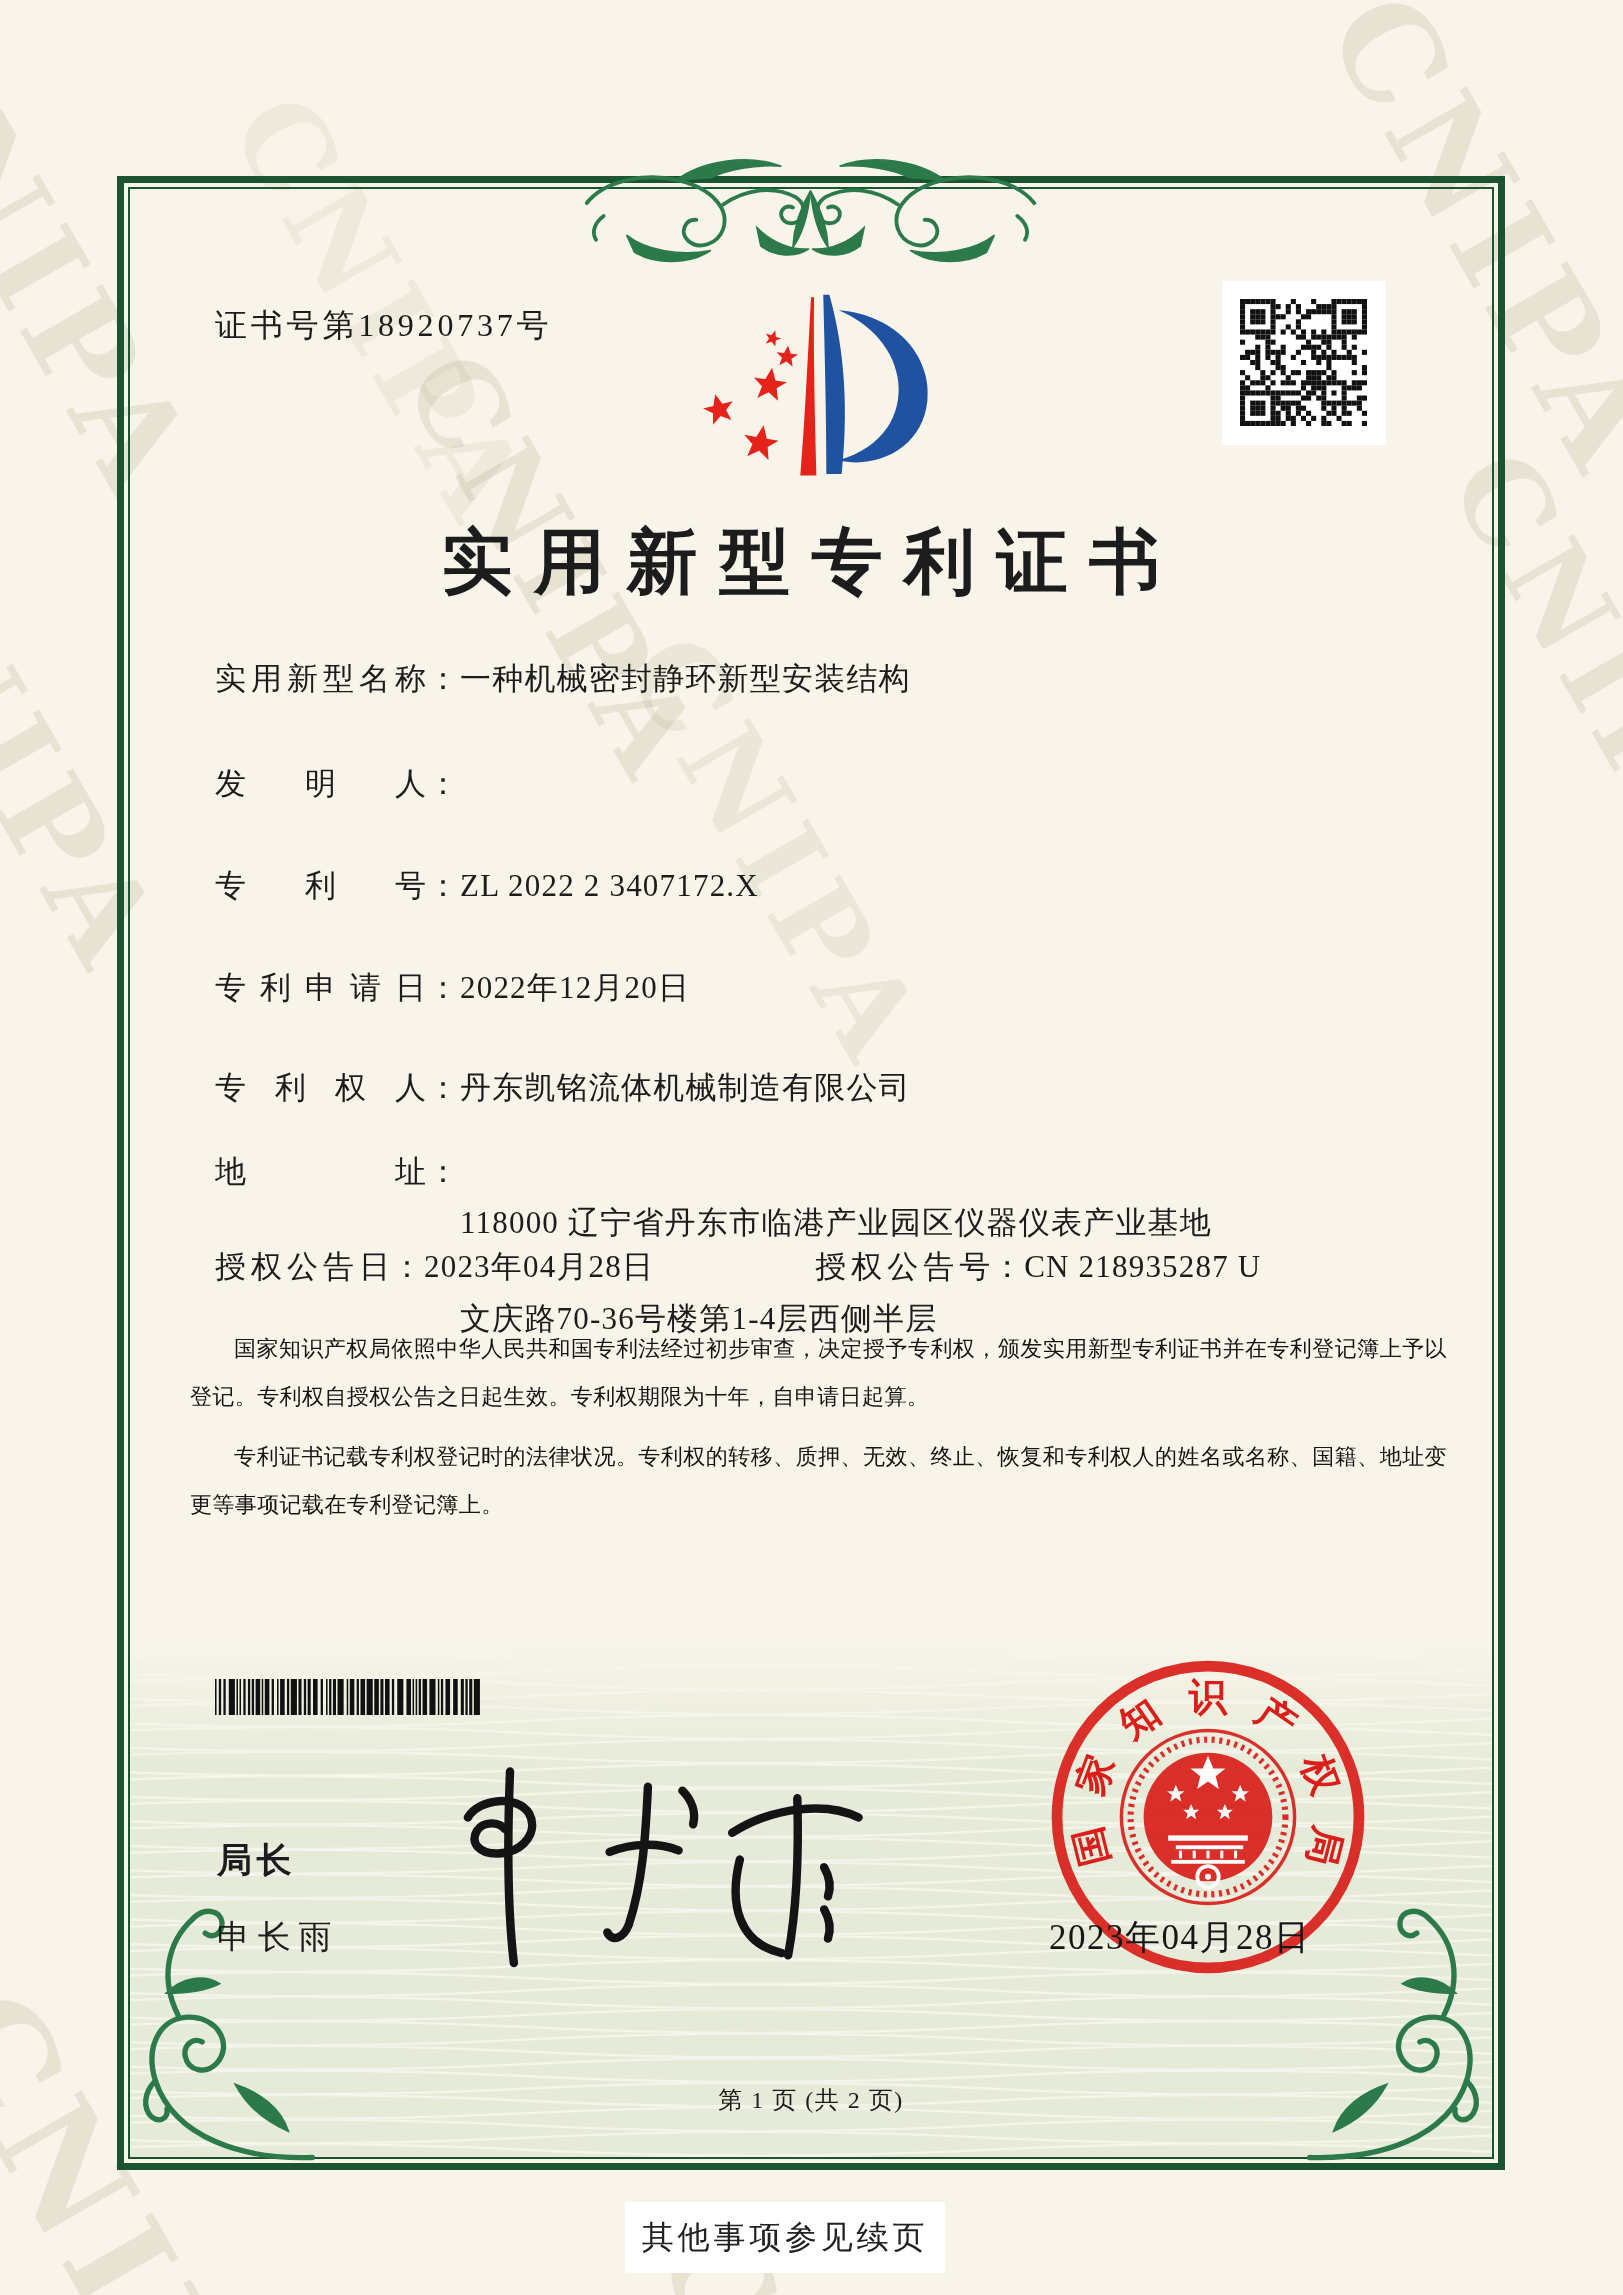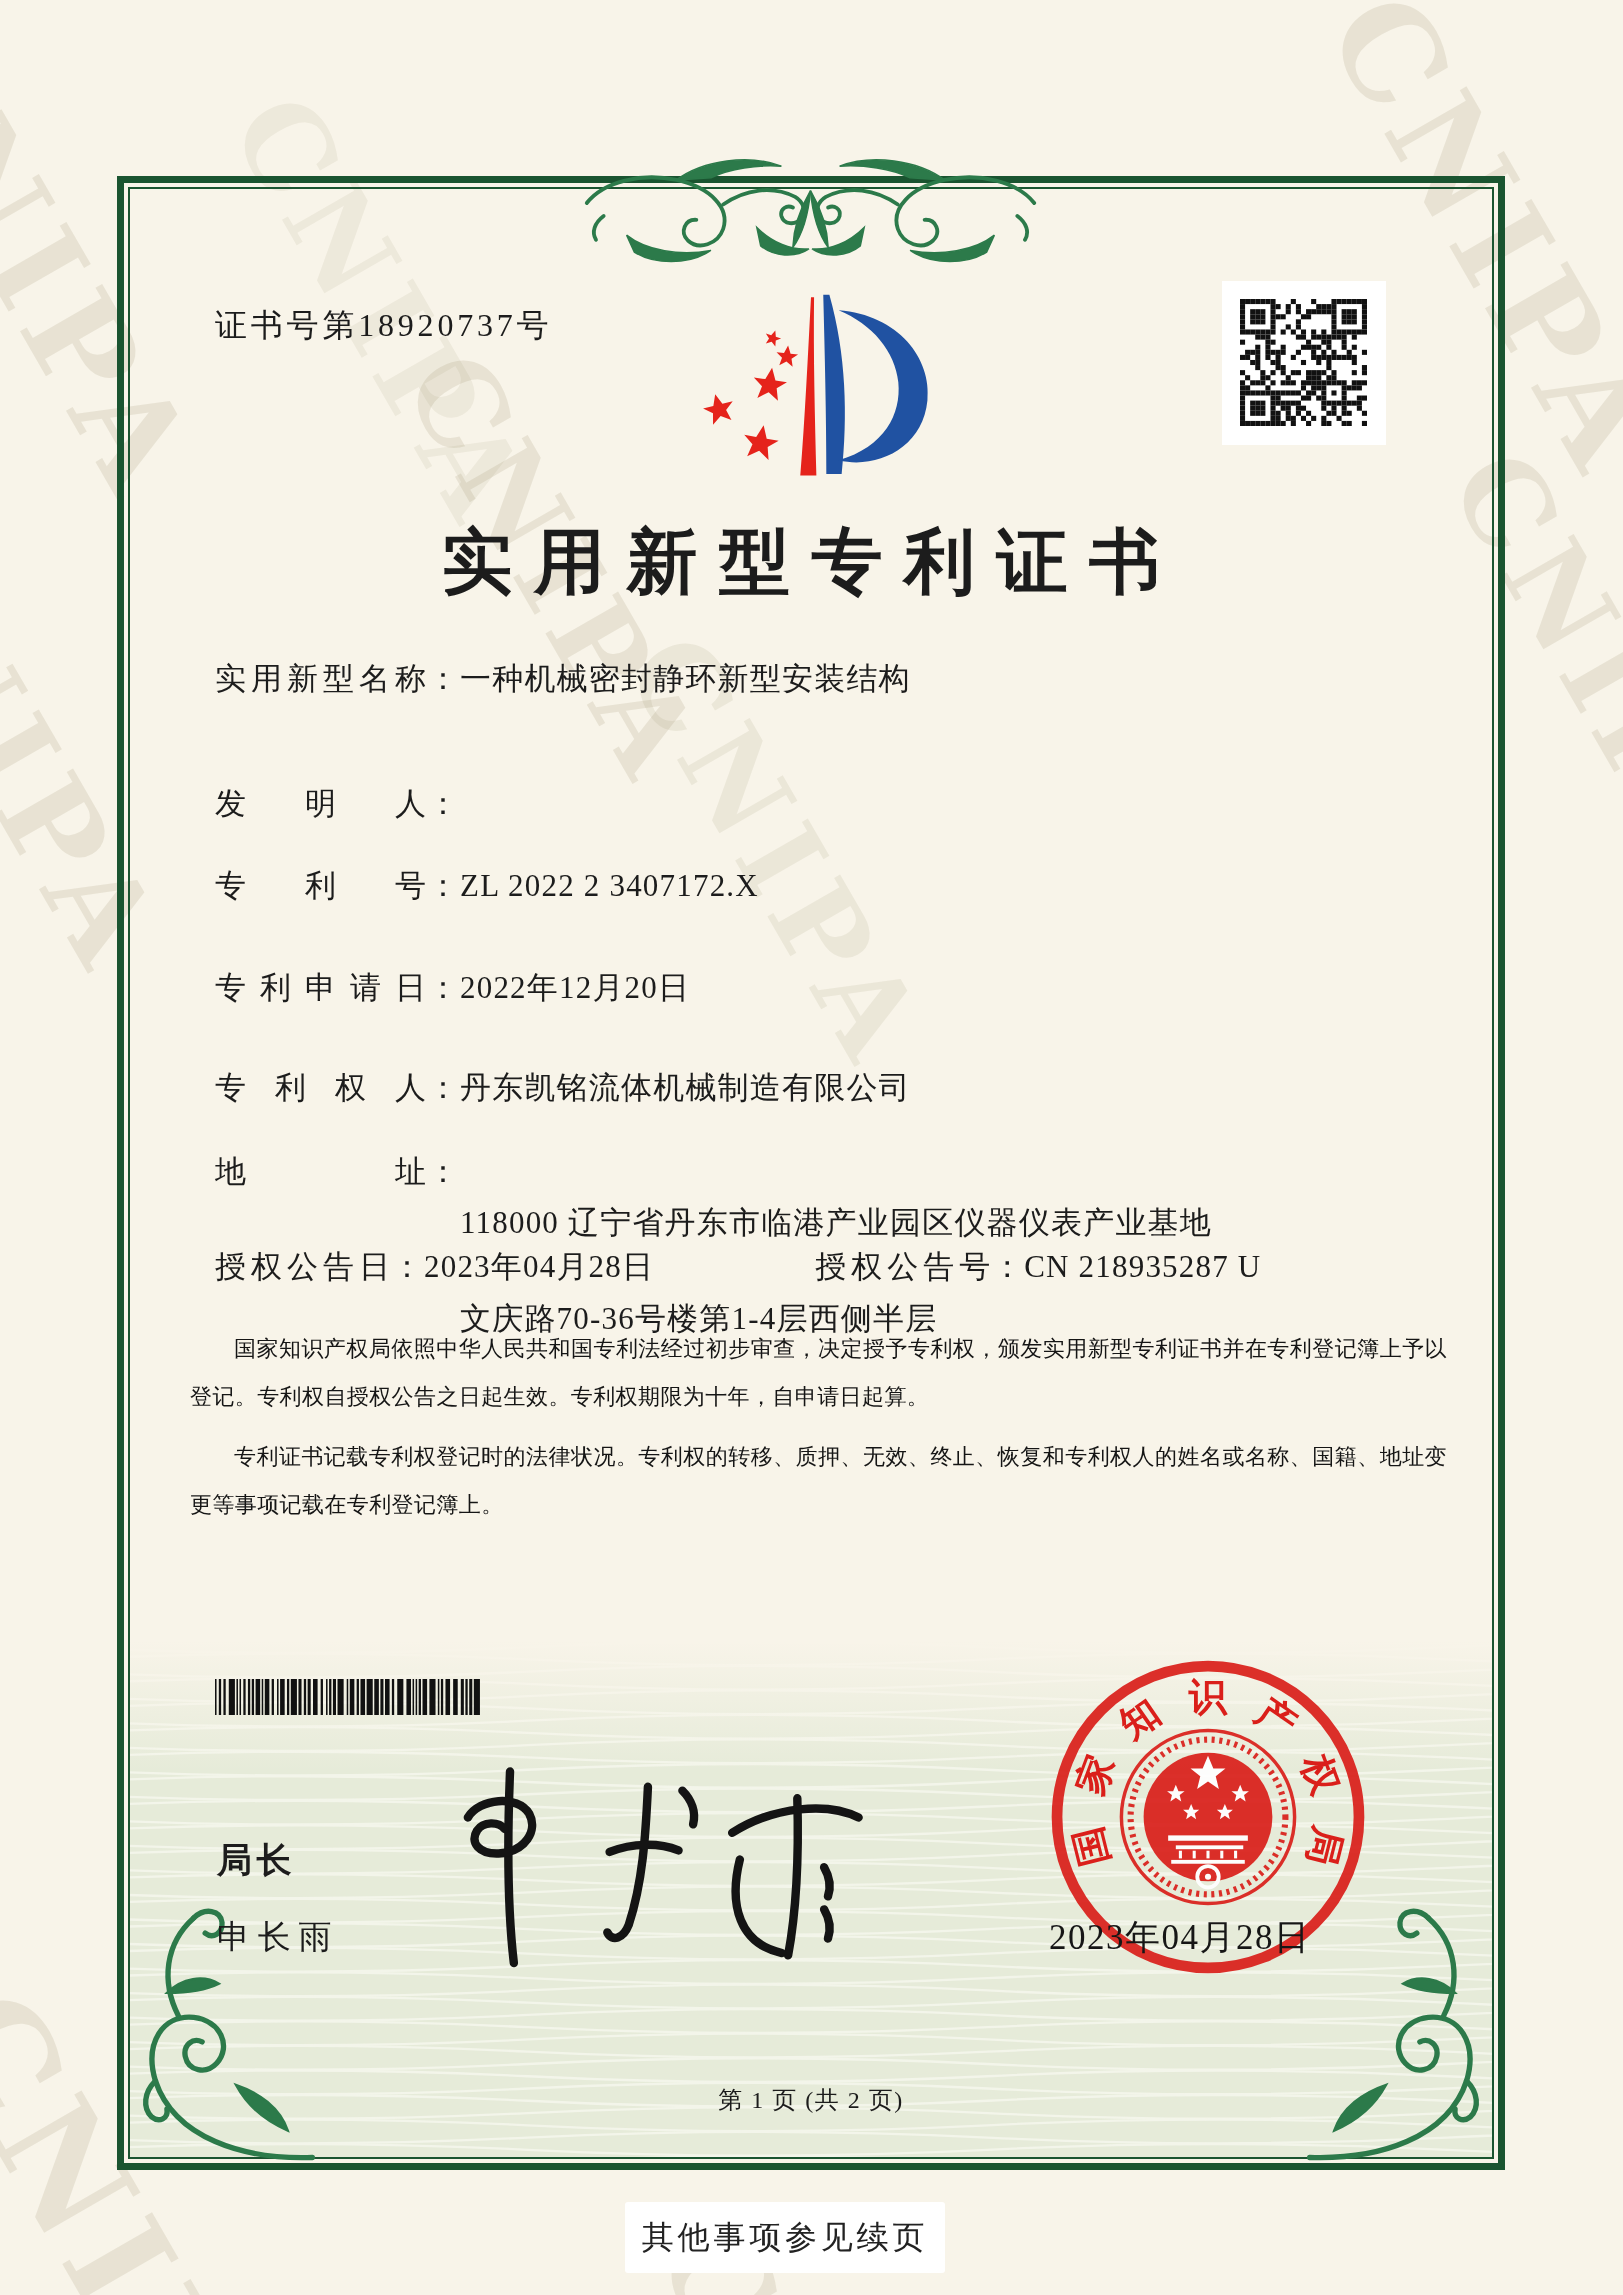"发明人" div.frow { top: 784px -> 764px }
